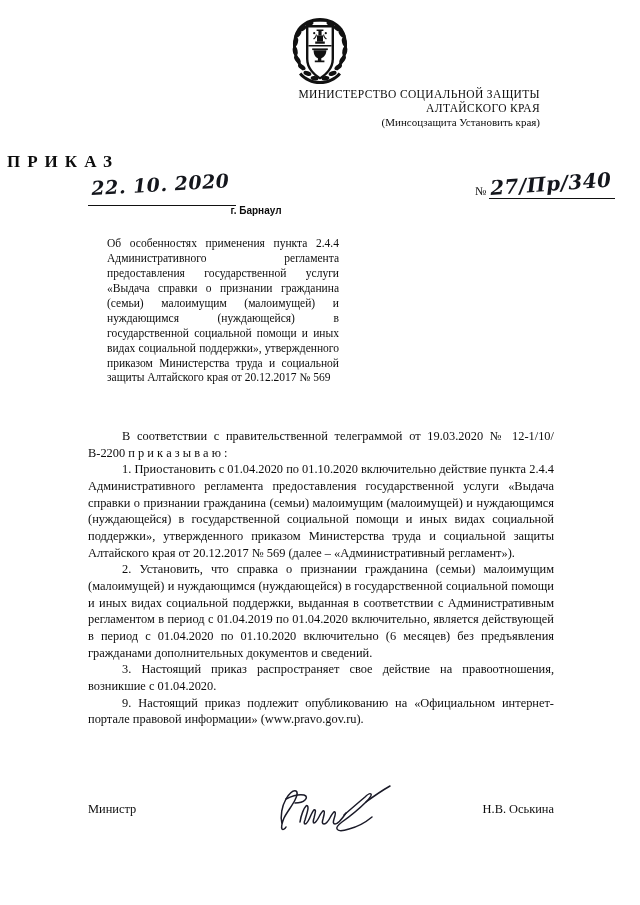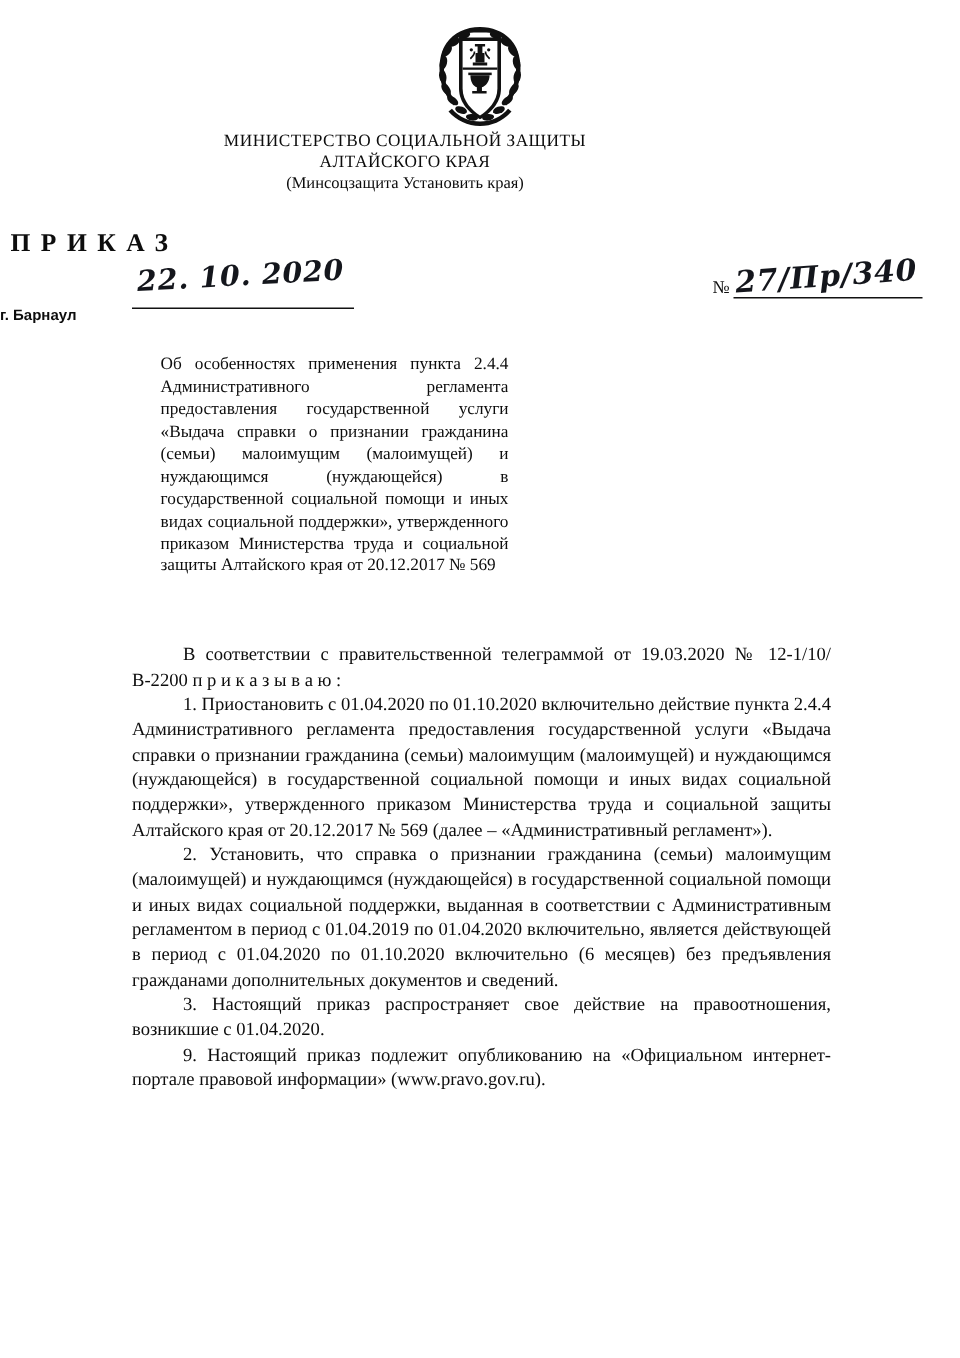"МИНИСТЕРСТВО СОЦИАЛЬНОЙ ЗАЩИТЫ" .ministry { text-align: center -> right }
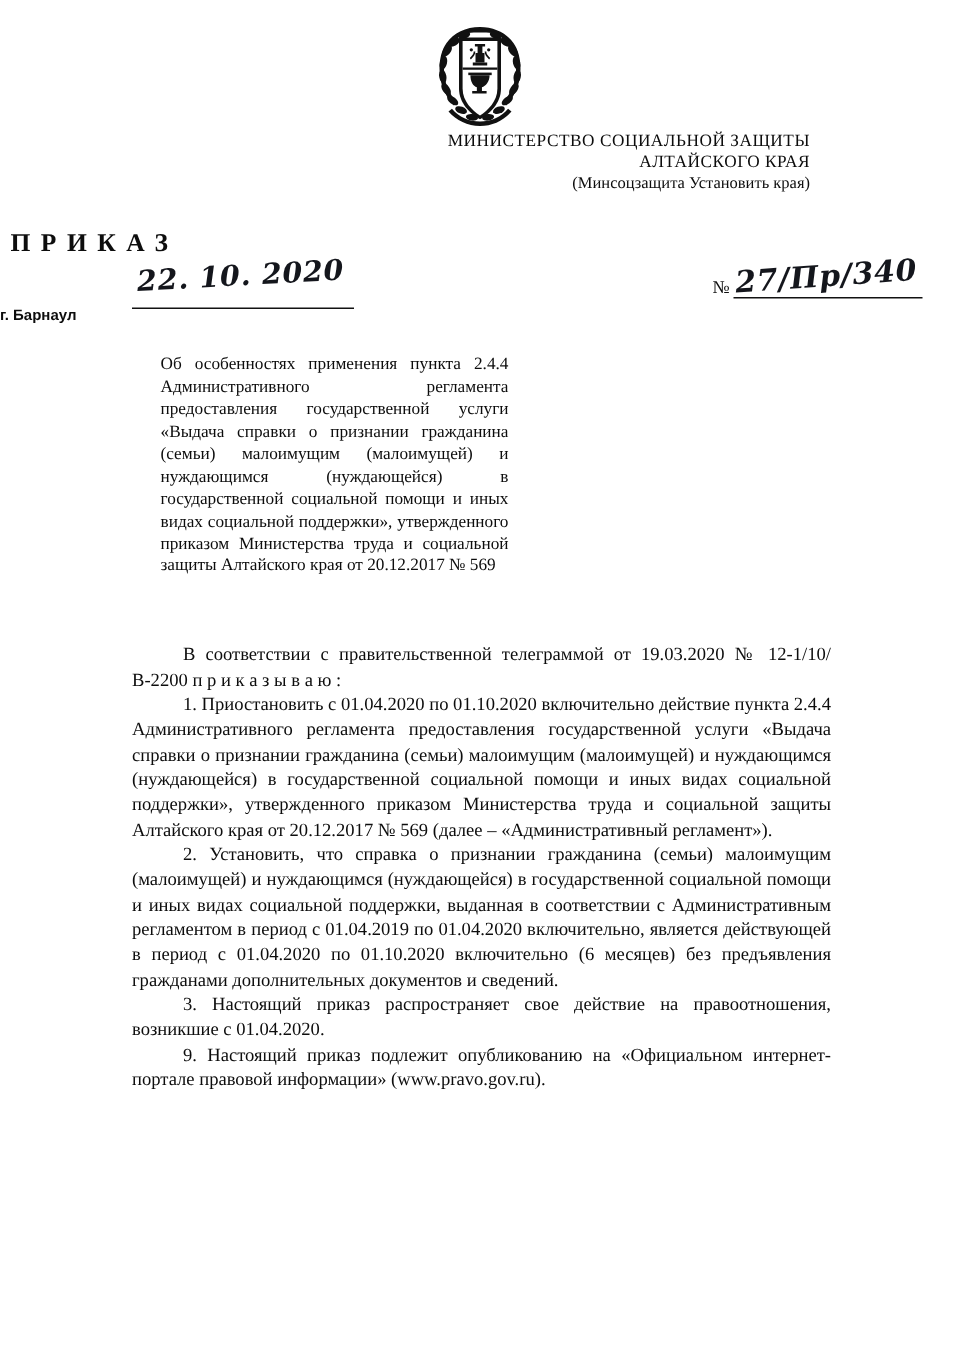"г. Барнаул" .city { text-align: none -> center }
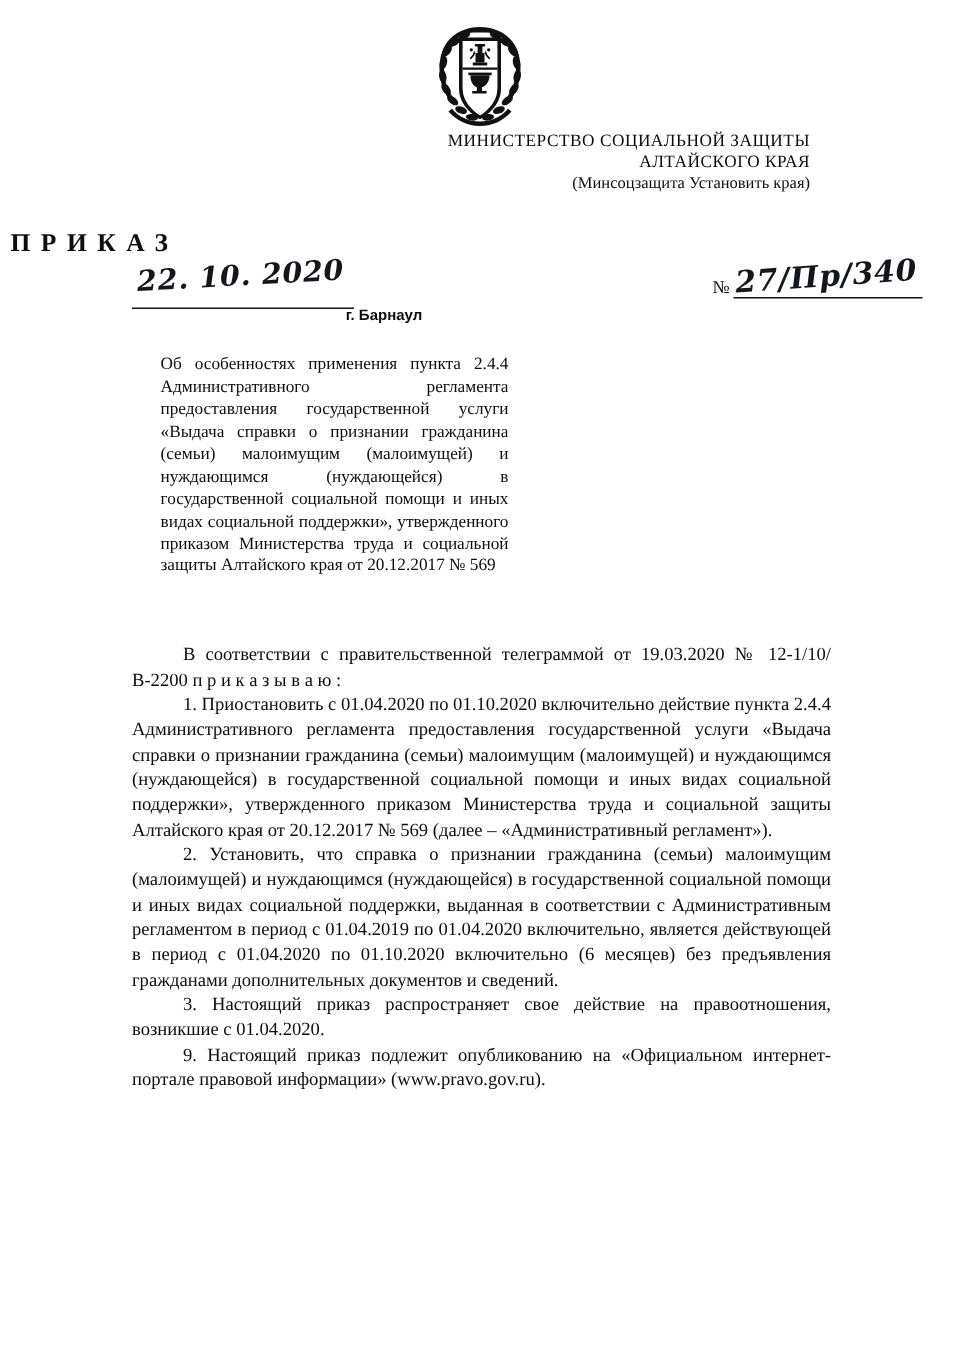"Министр" div.sig { html: none -> <div> <span>Министр</span> <svg> <g> <path></path> <path></path> <path></path> <path></path> <path></path> </g> </svg> <span>Н.В. Оськина</span> </div> }
